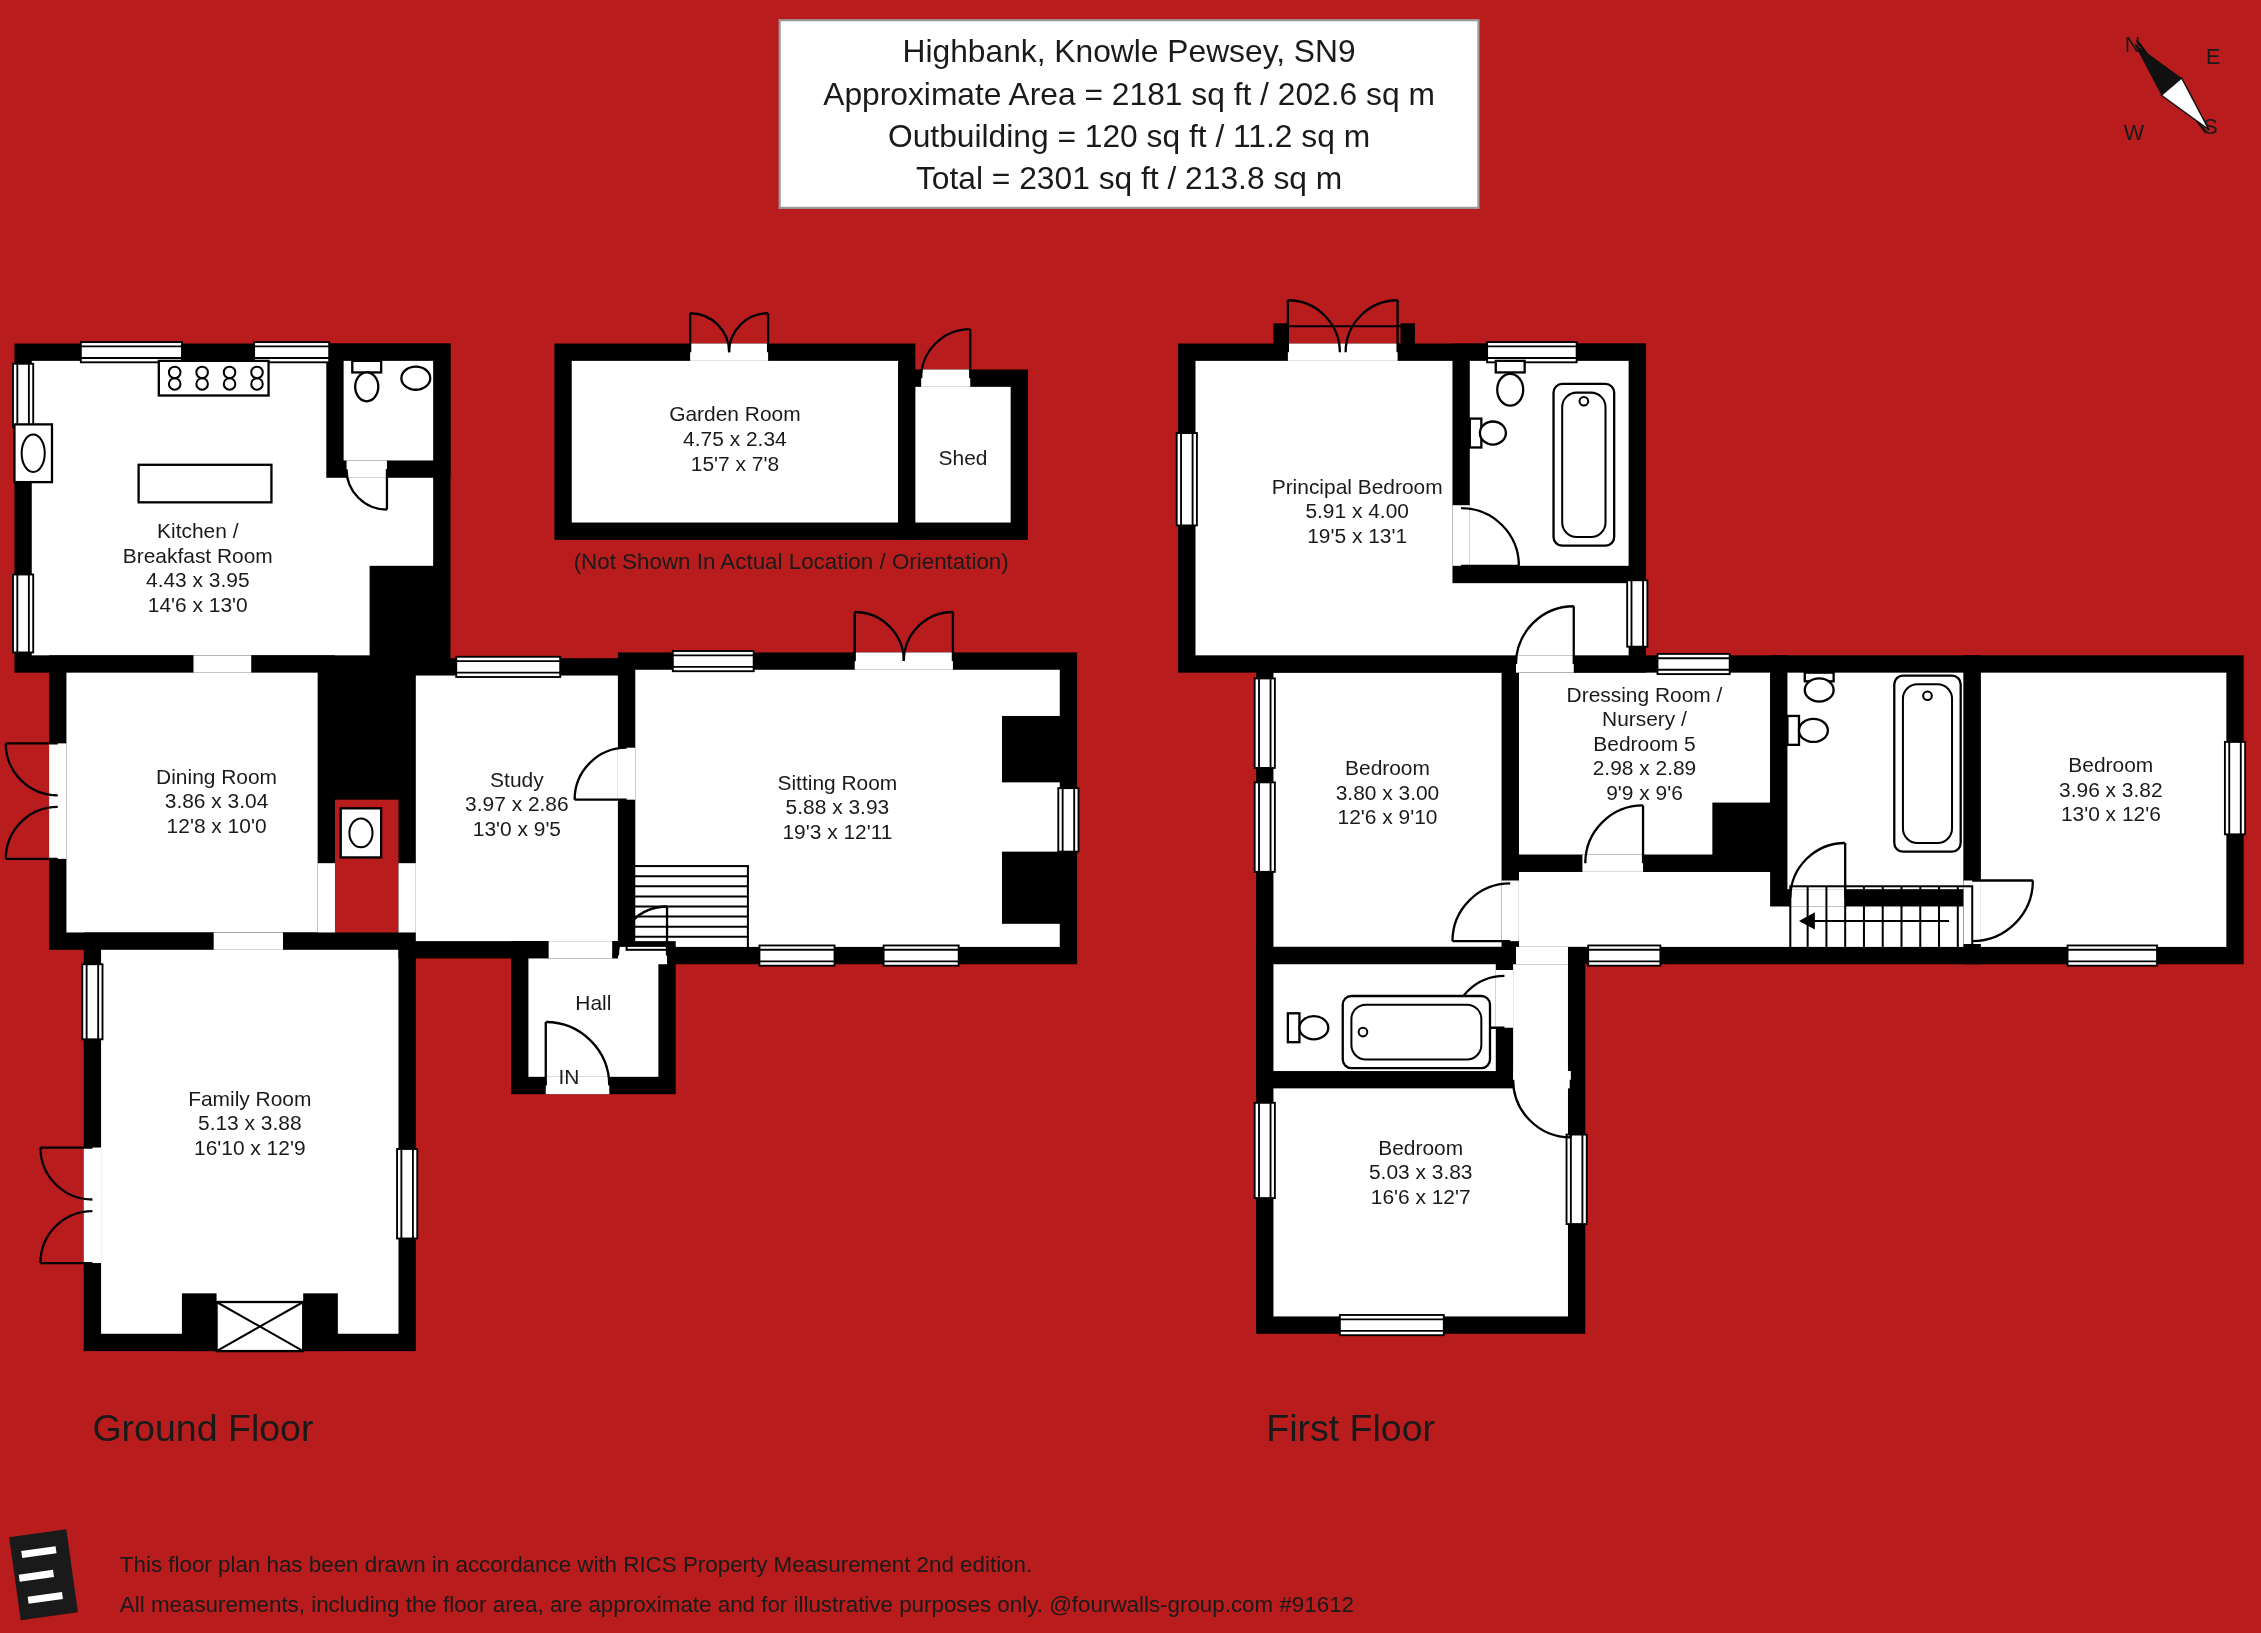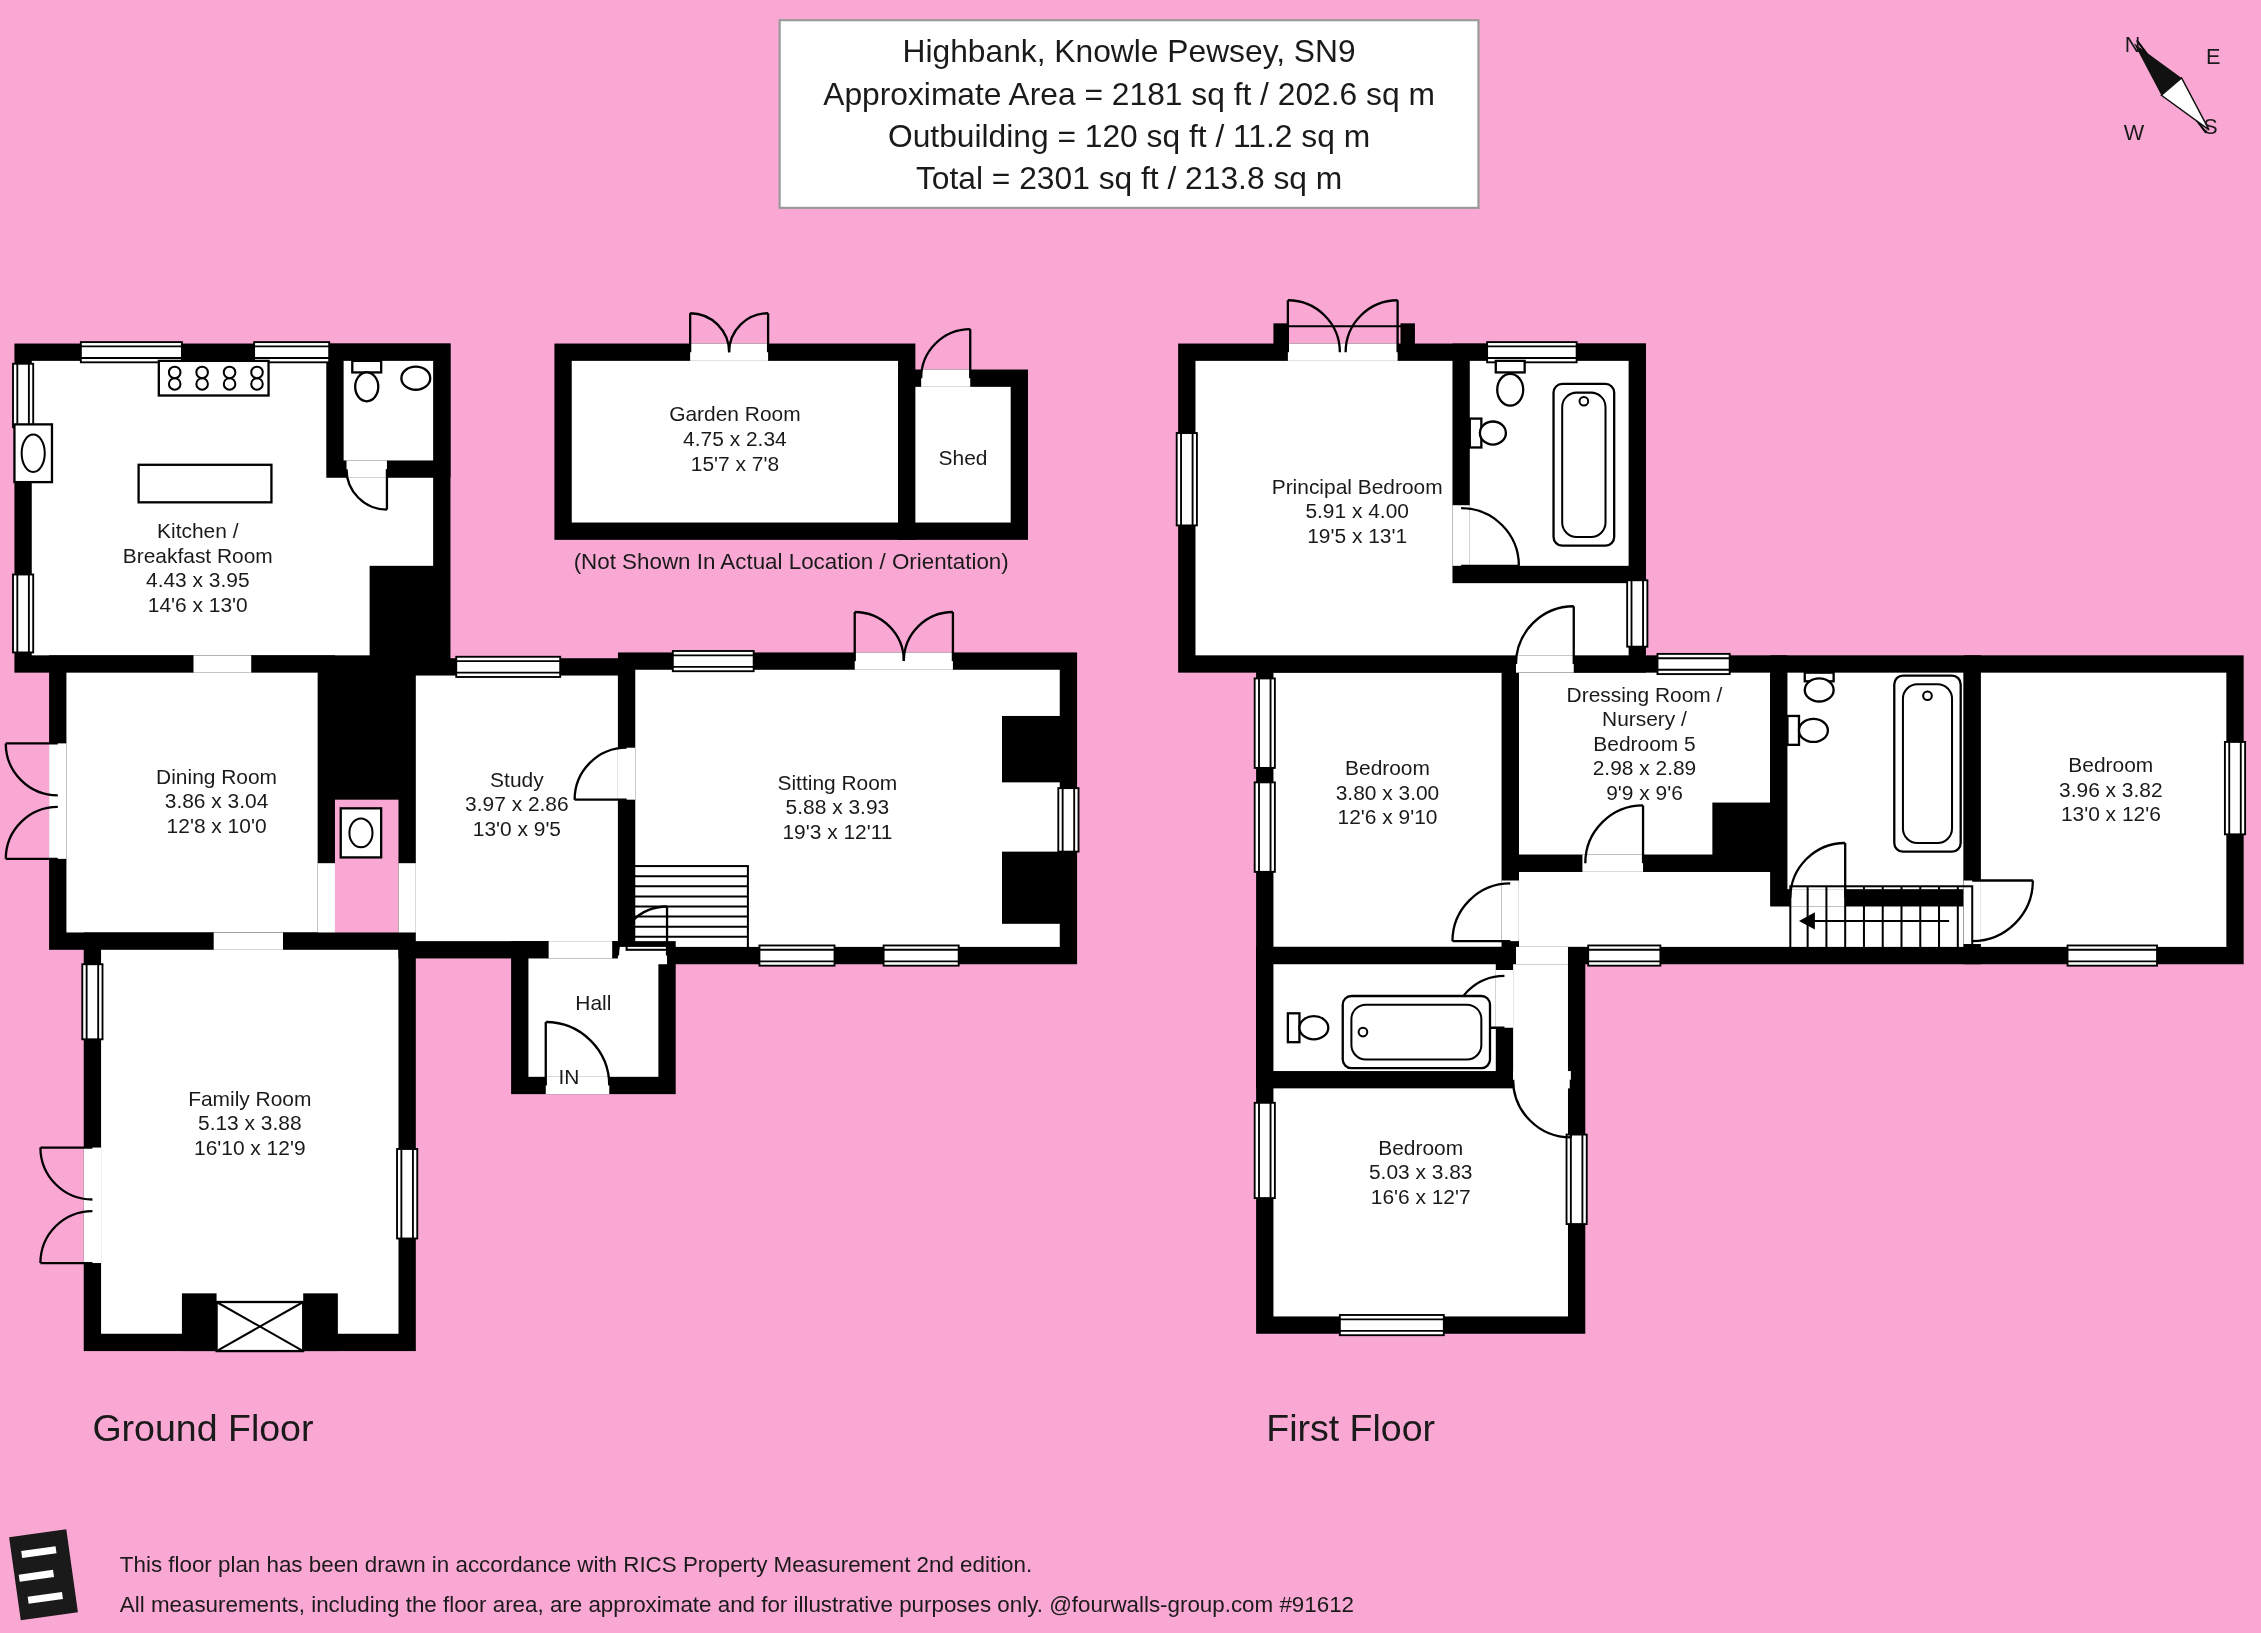"Highbank, Knowle Pewsey, SN9" #page { background: #f9a8d4 -> #b91c1c }
